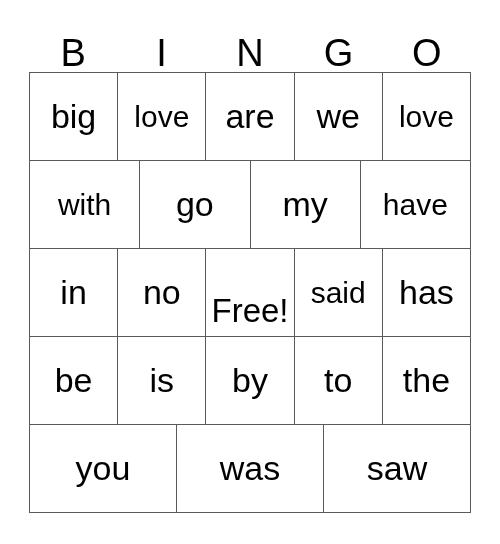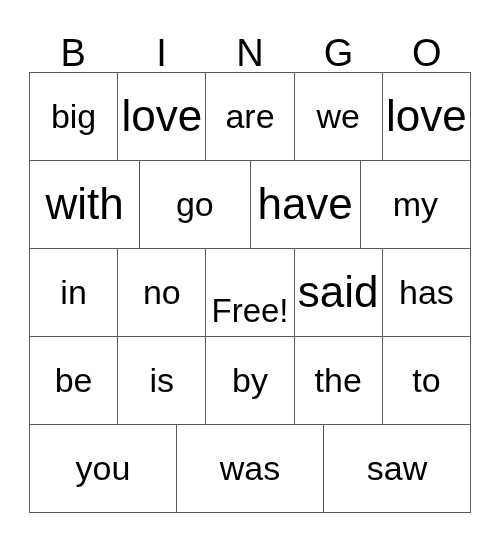"love" .cell-text.fit-4 { font-size: 44px -> 30px }
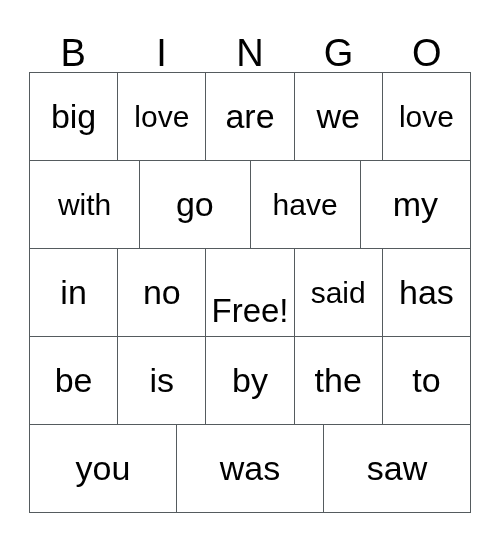"have" div.cell { order: before "my" -> after "my" }
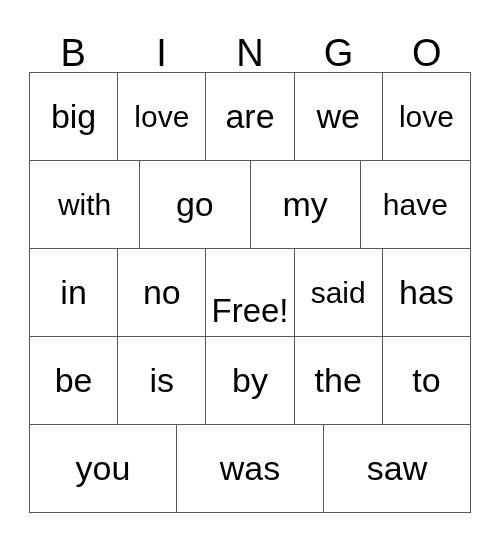"the" div.cell { order: before "to" -> after "to" }
